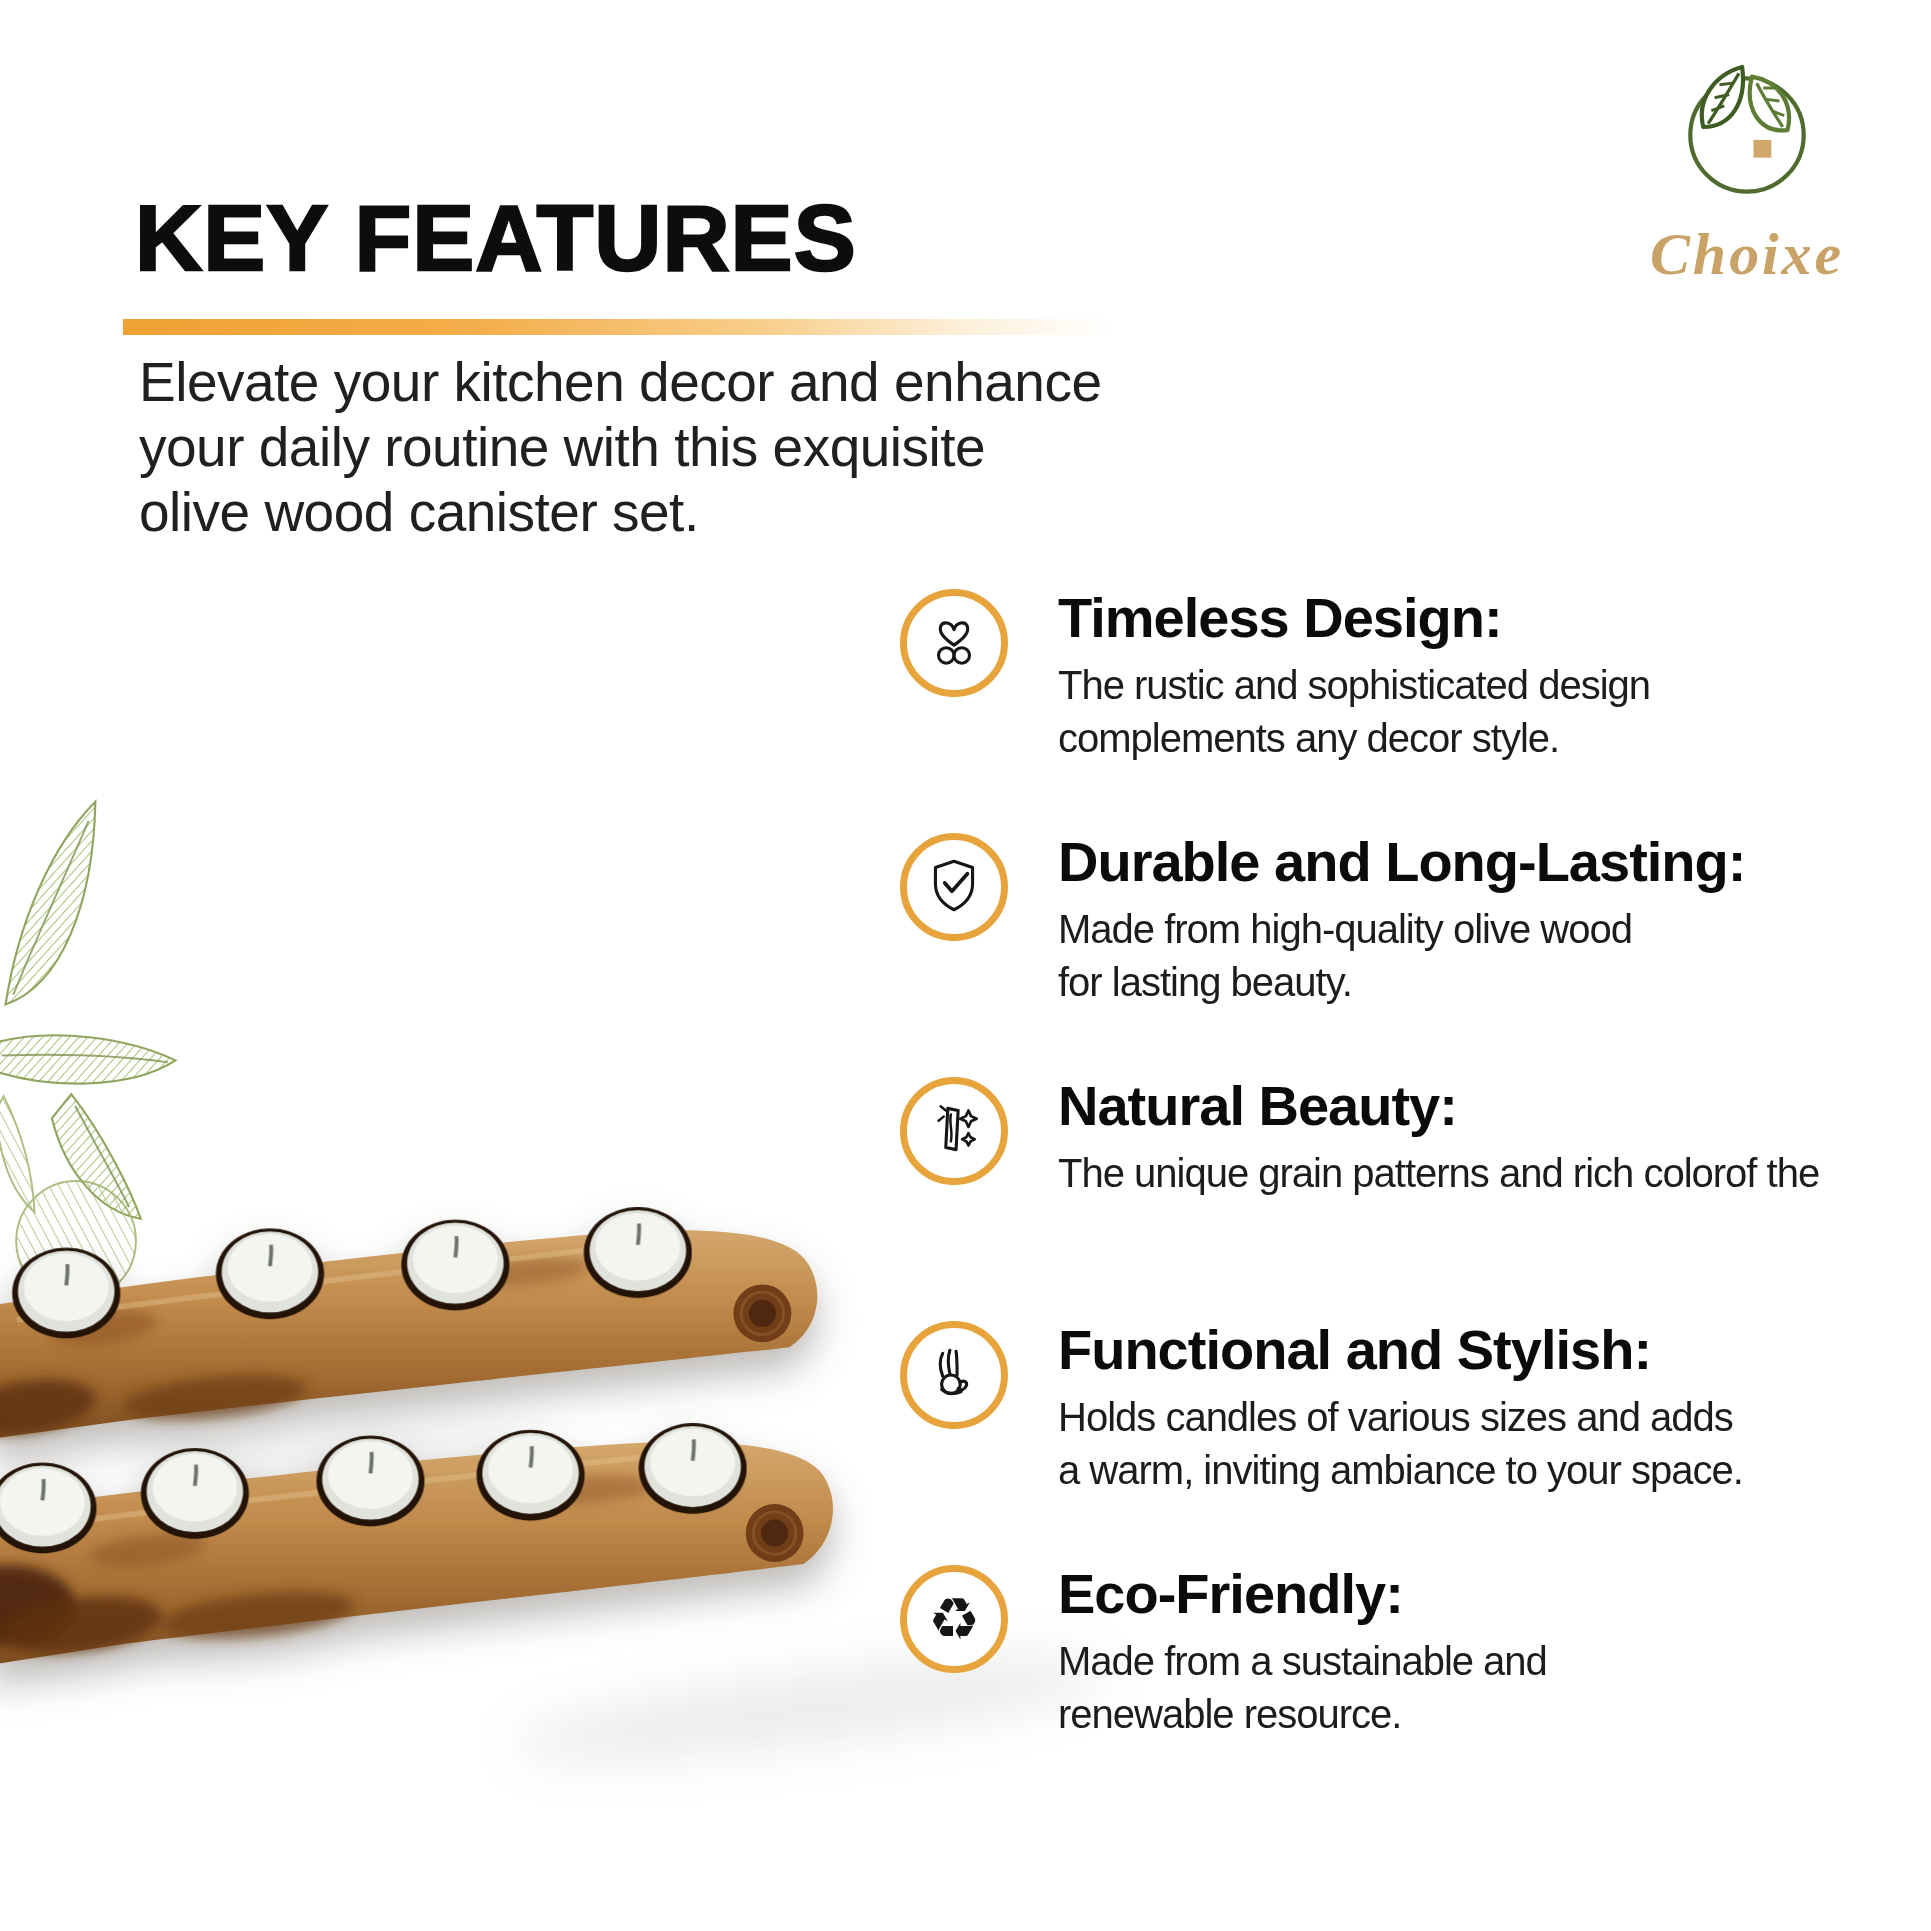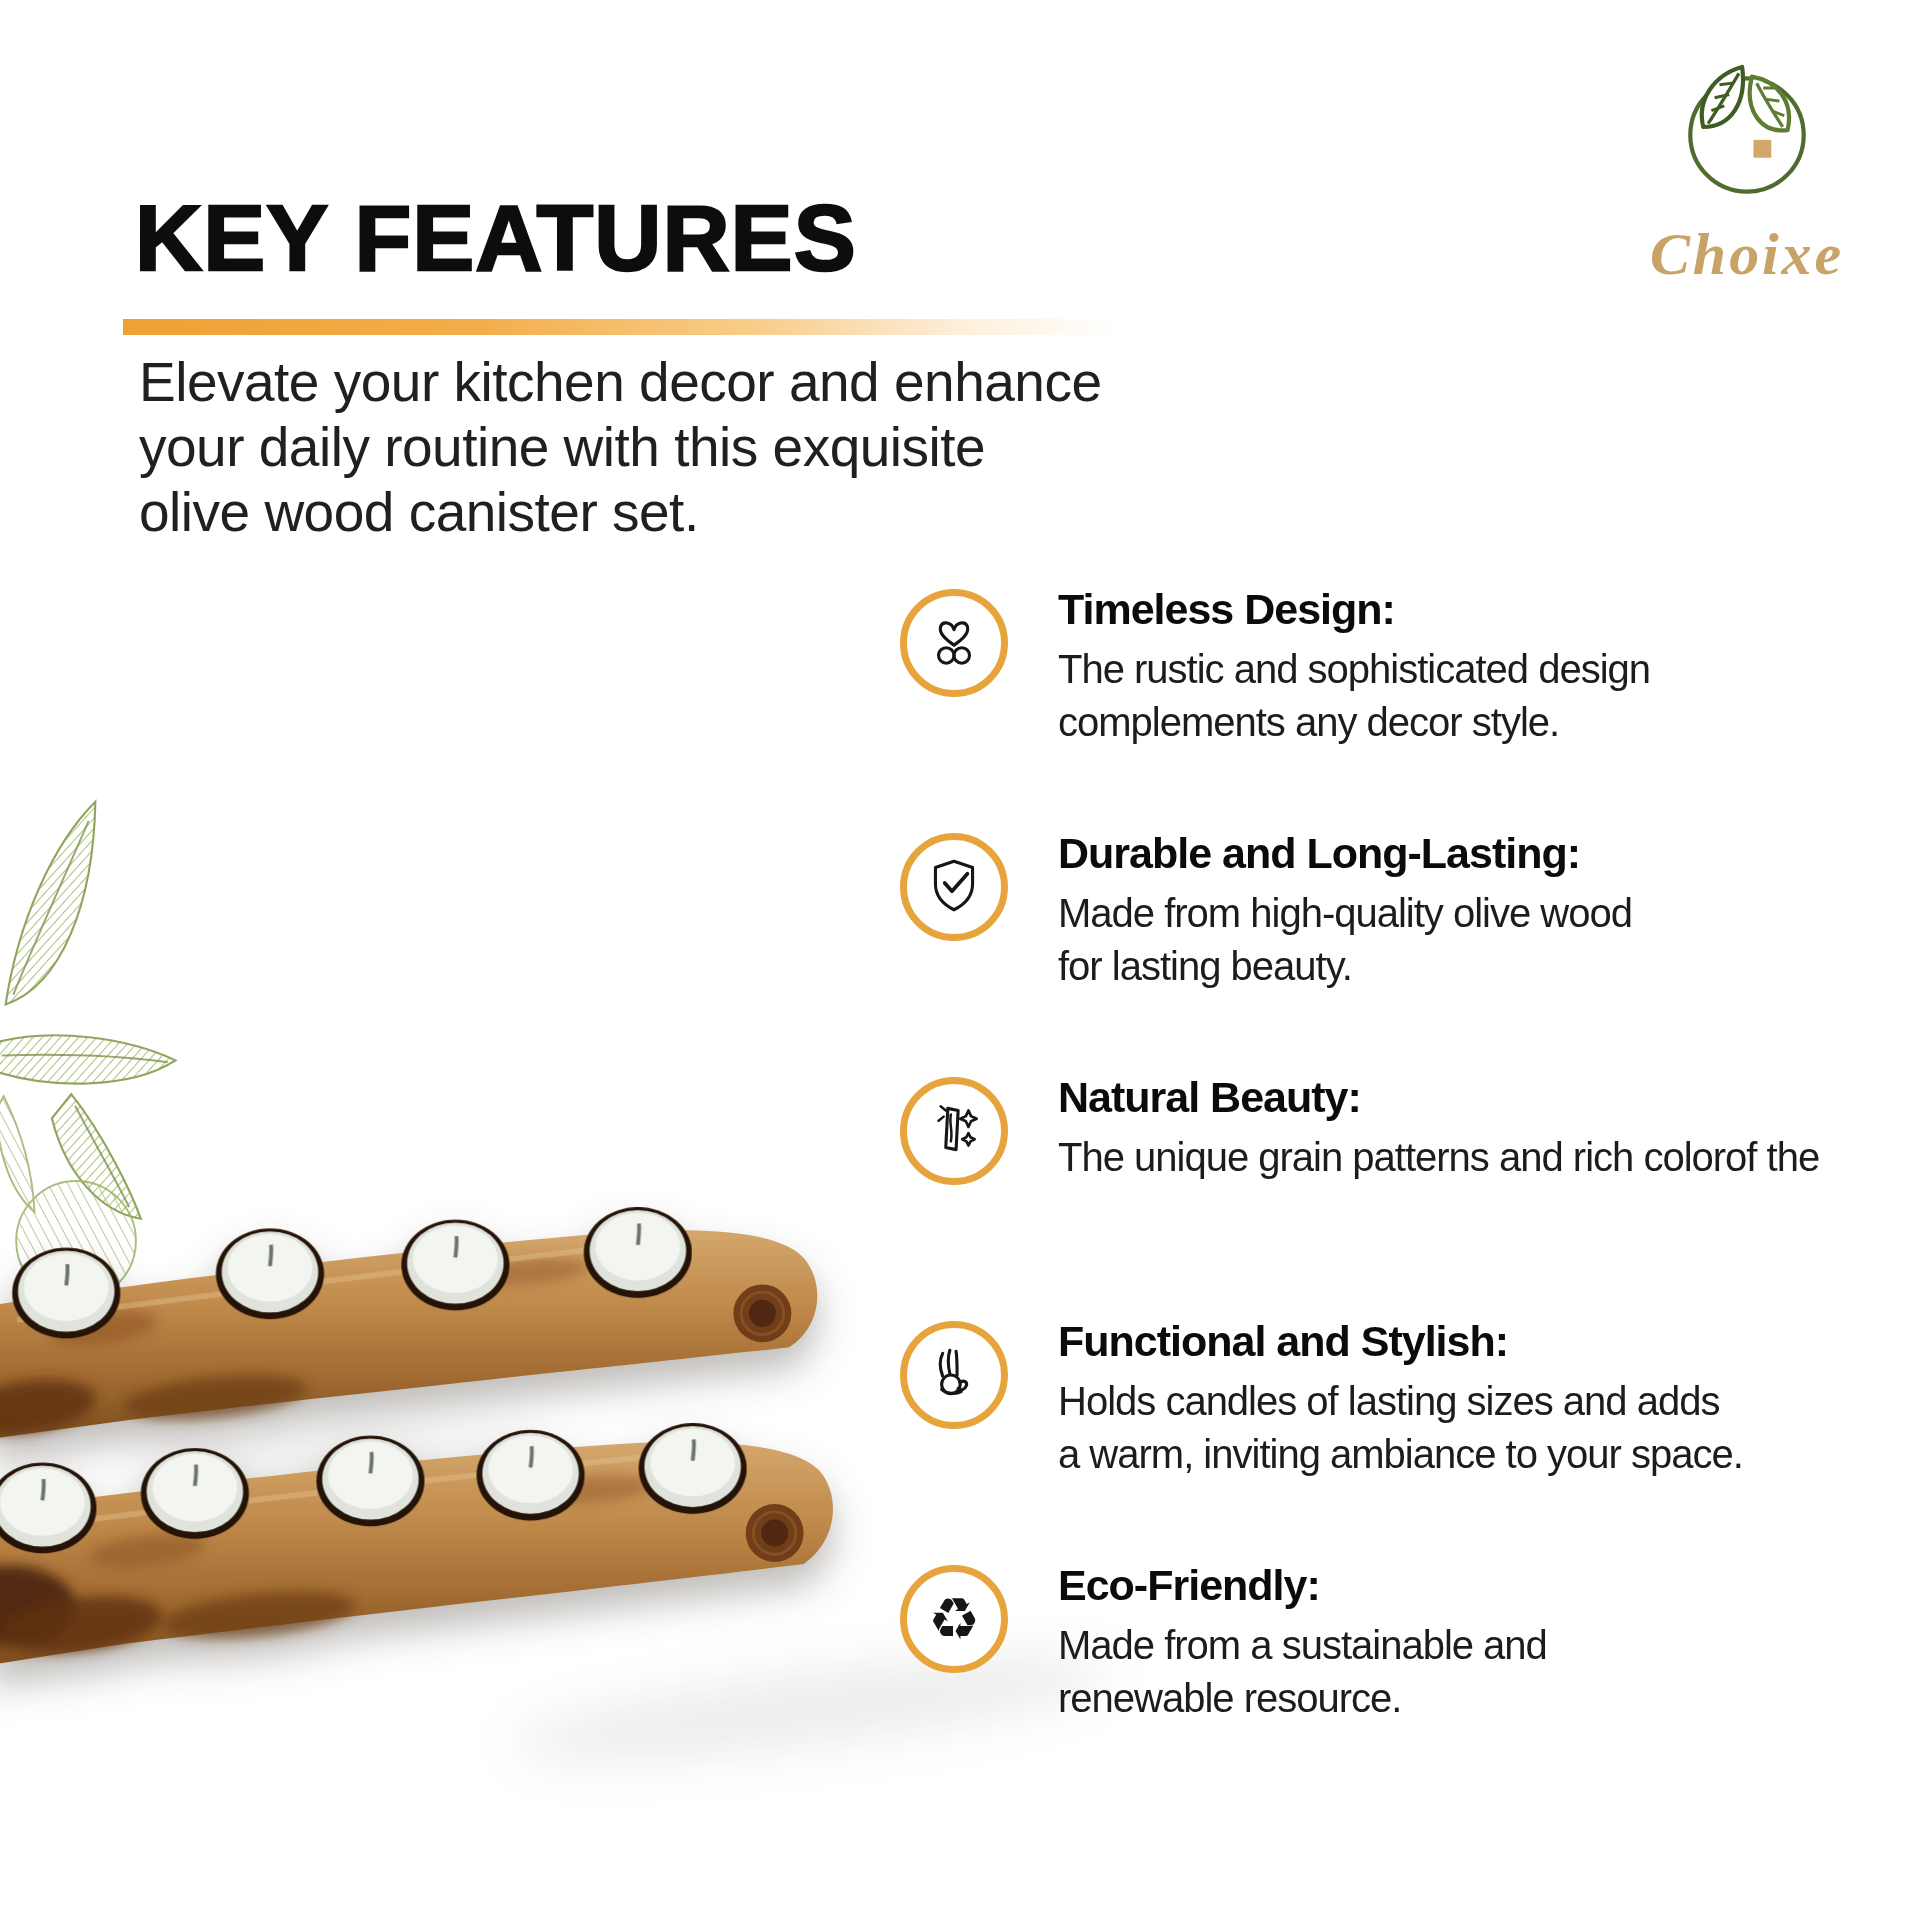"Timeless Design:" .f-title { font-size: 43px -> 56px }
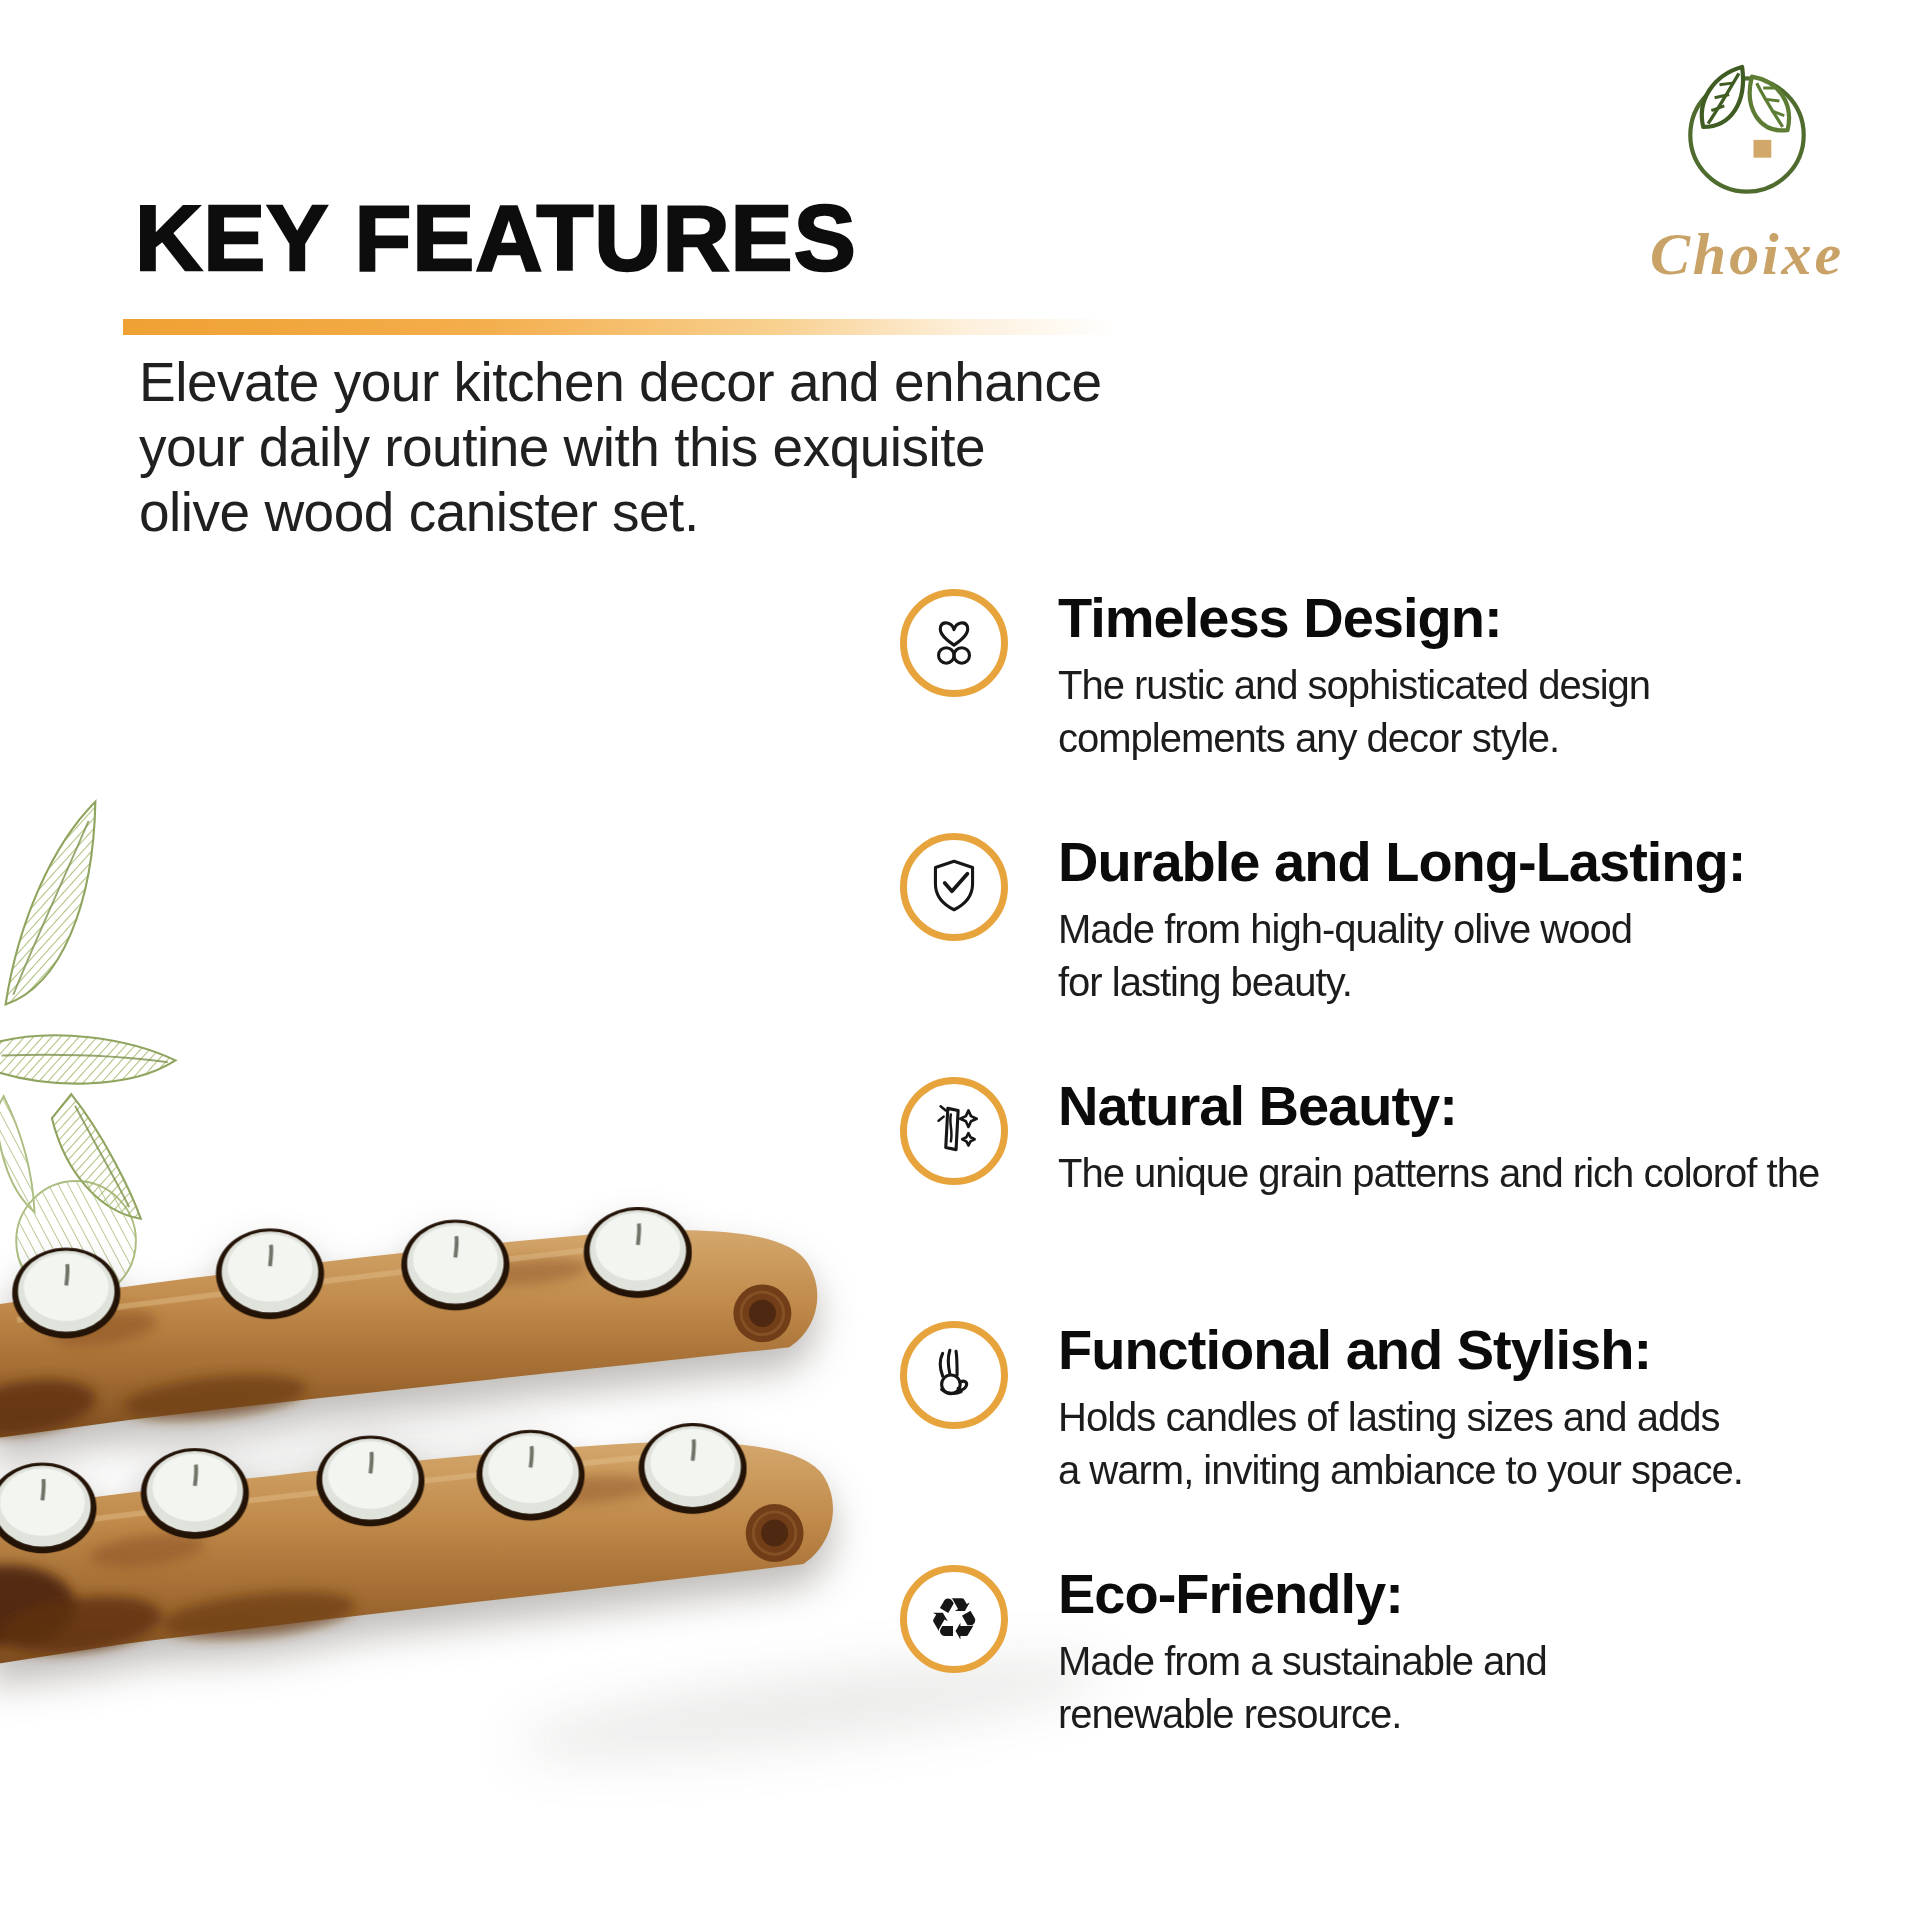"Holds candles of lasting sizes" div.f-line { text: lasting -> various }
